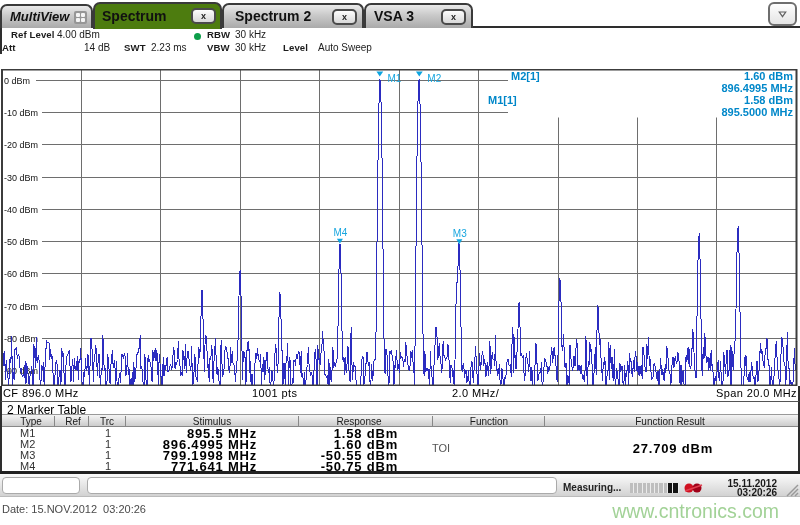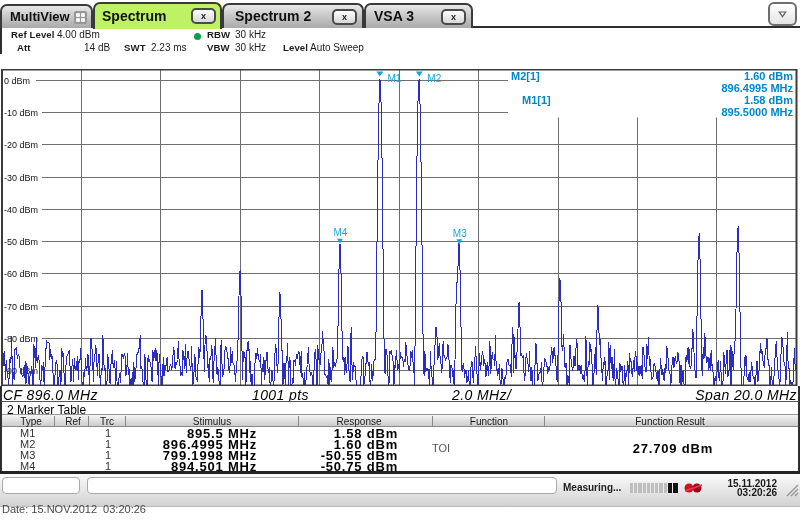"MultiView" div.tab { font-style: none -> italic }
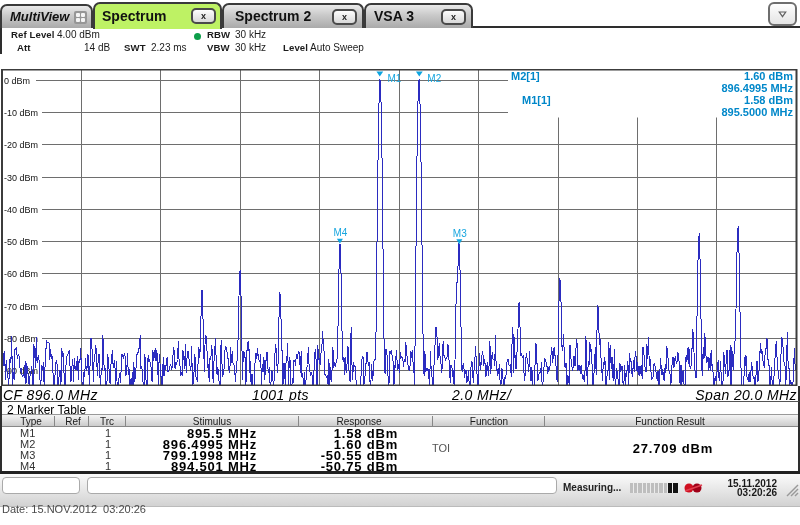"Spectrum" div.tab { background: #bef264 -> #4d7c0f }
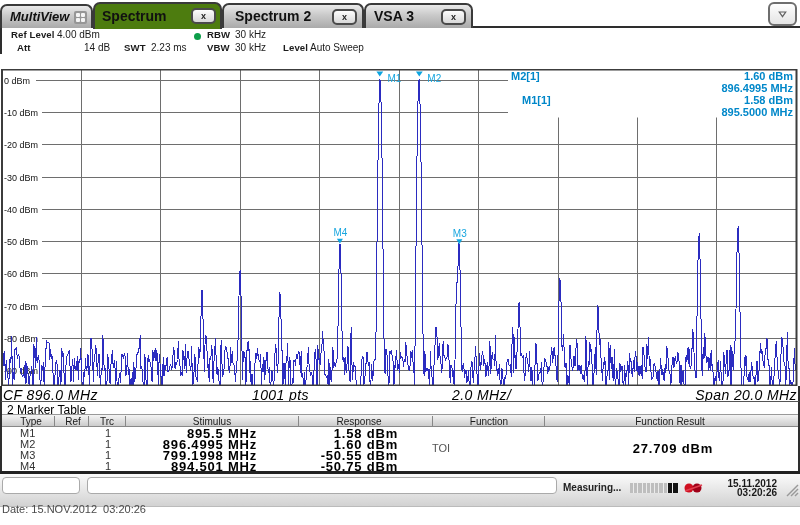"Att" div.s { left: 17px -> 2px }
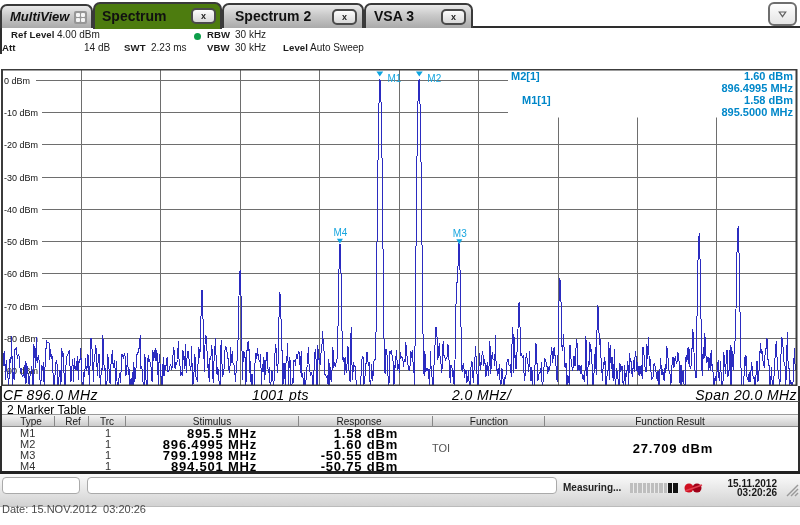"Auto Sweep" div.s { left: 310px -> 318px }
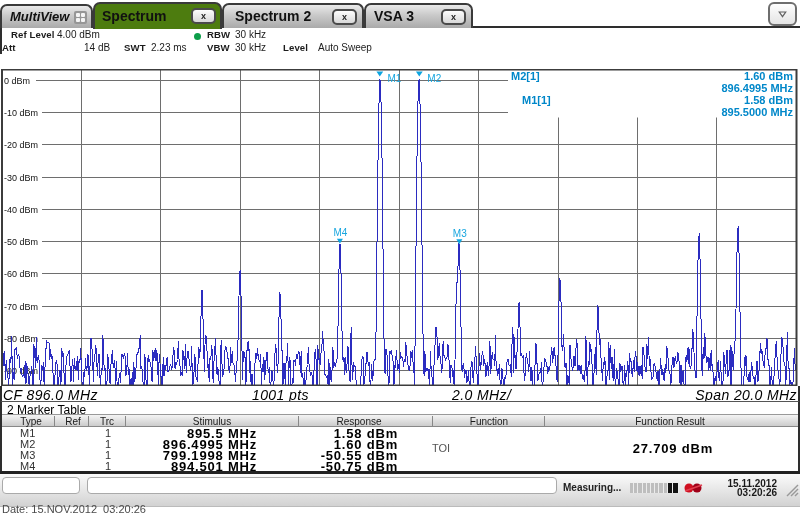"M1[1]" div.mr { left: 522px -> 488px }
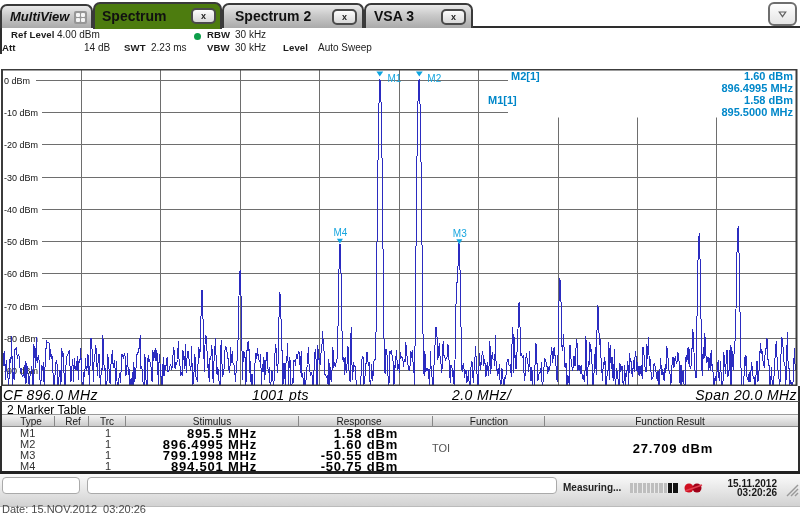"CF 896.0 MHz" .f { font-size: 14px -> 11px; font-style: italic -> none }
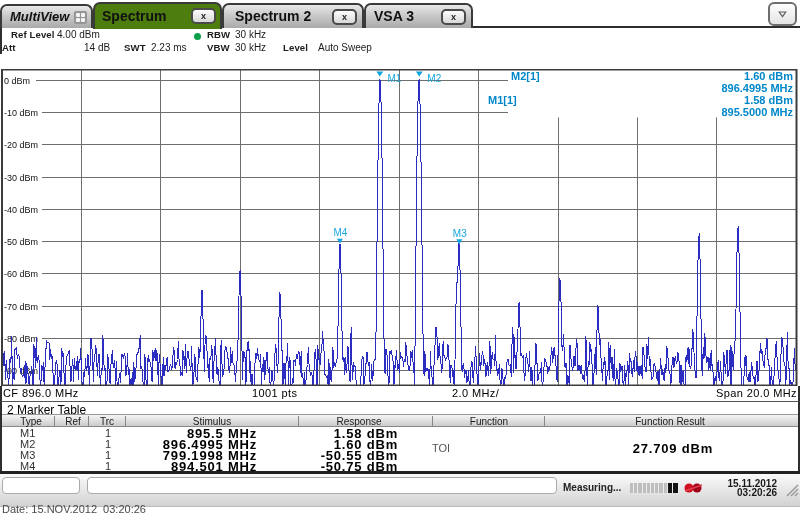"894.501 MHz" div.tv { text: 894.501 -> 771.641 }
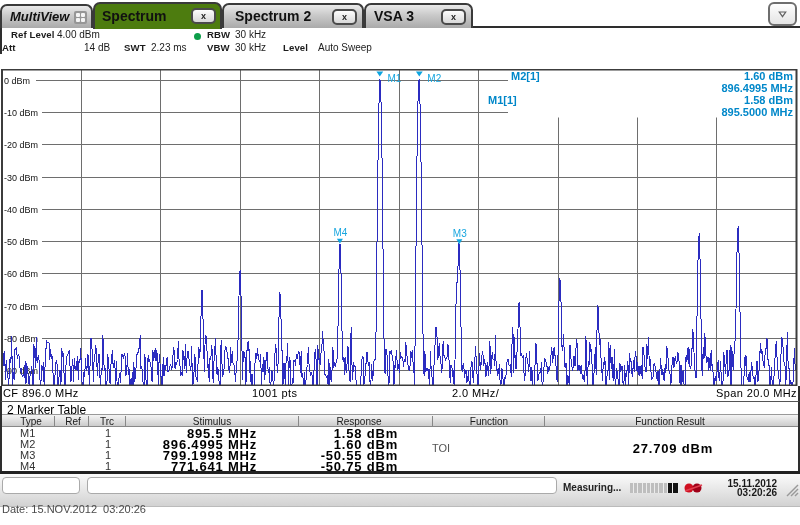"Measuring..." div.abs { height: 33px -> 23px }
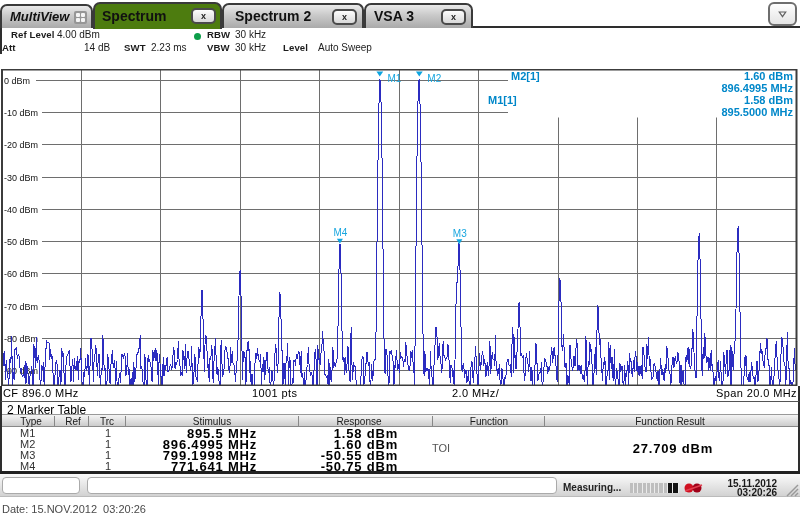"www.cntronics.com" div.abs { html: none -> <div>www.cntronics.com</div> }
